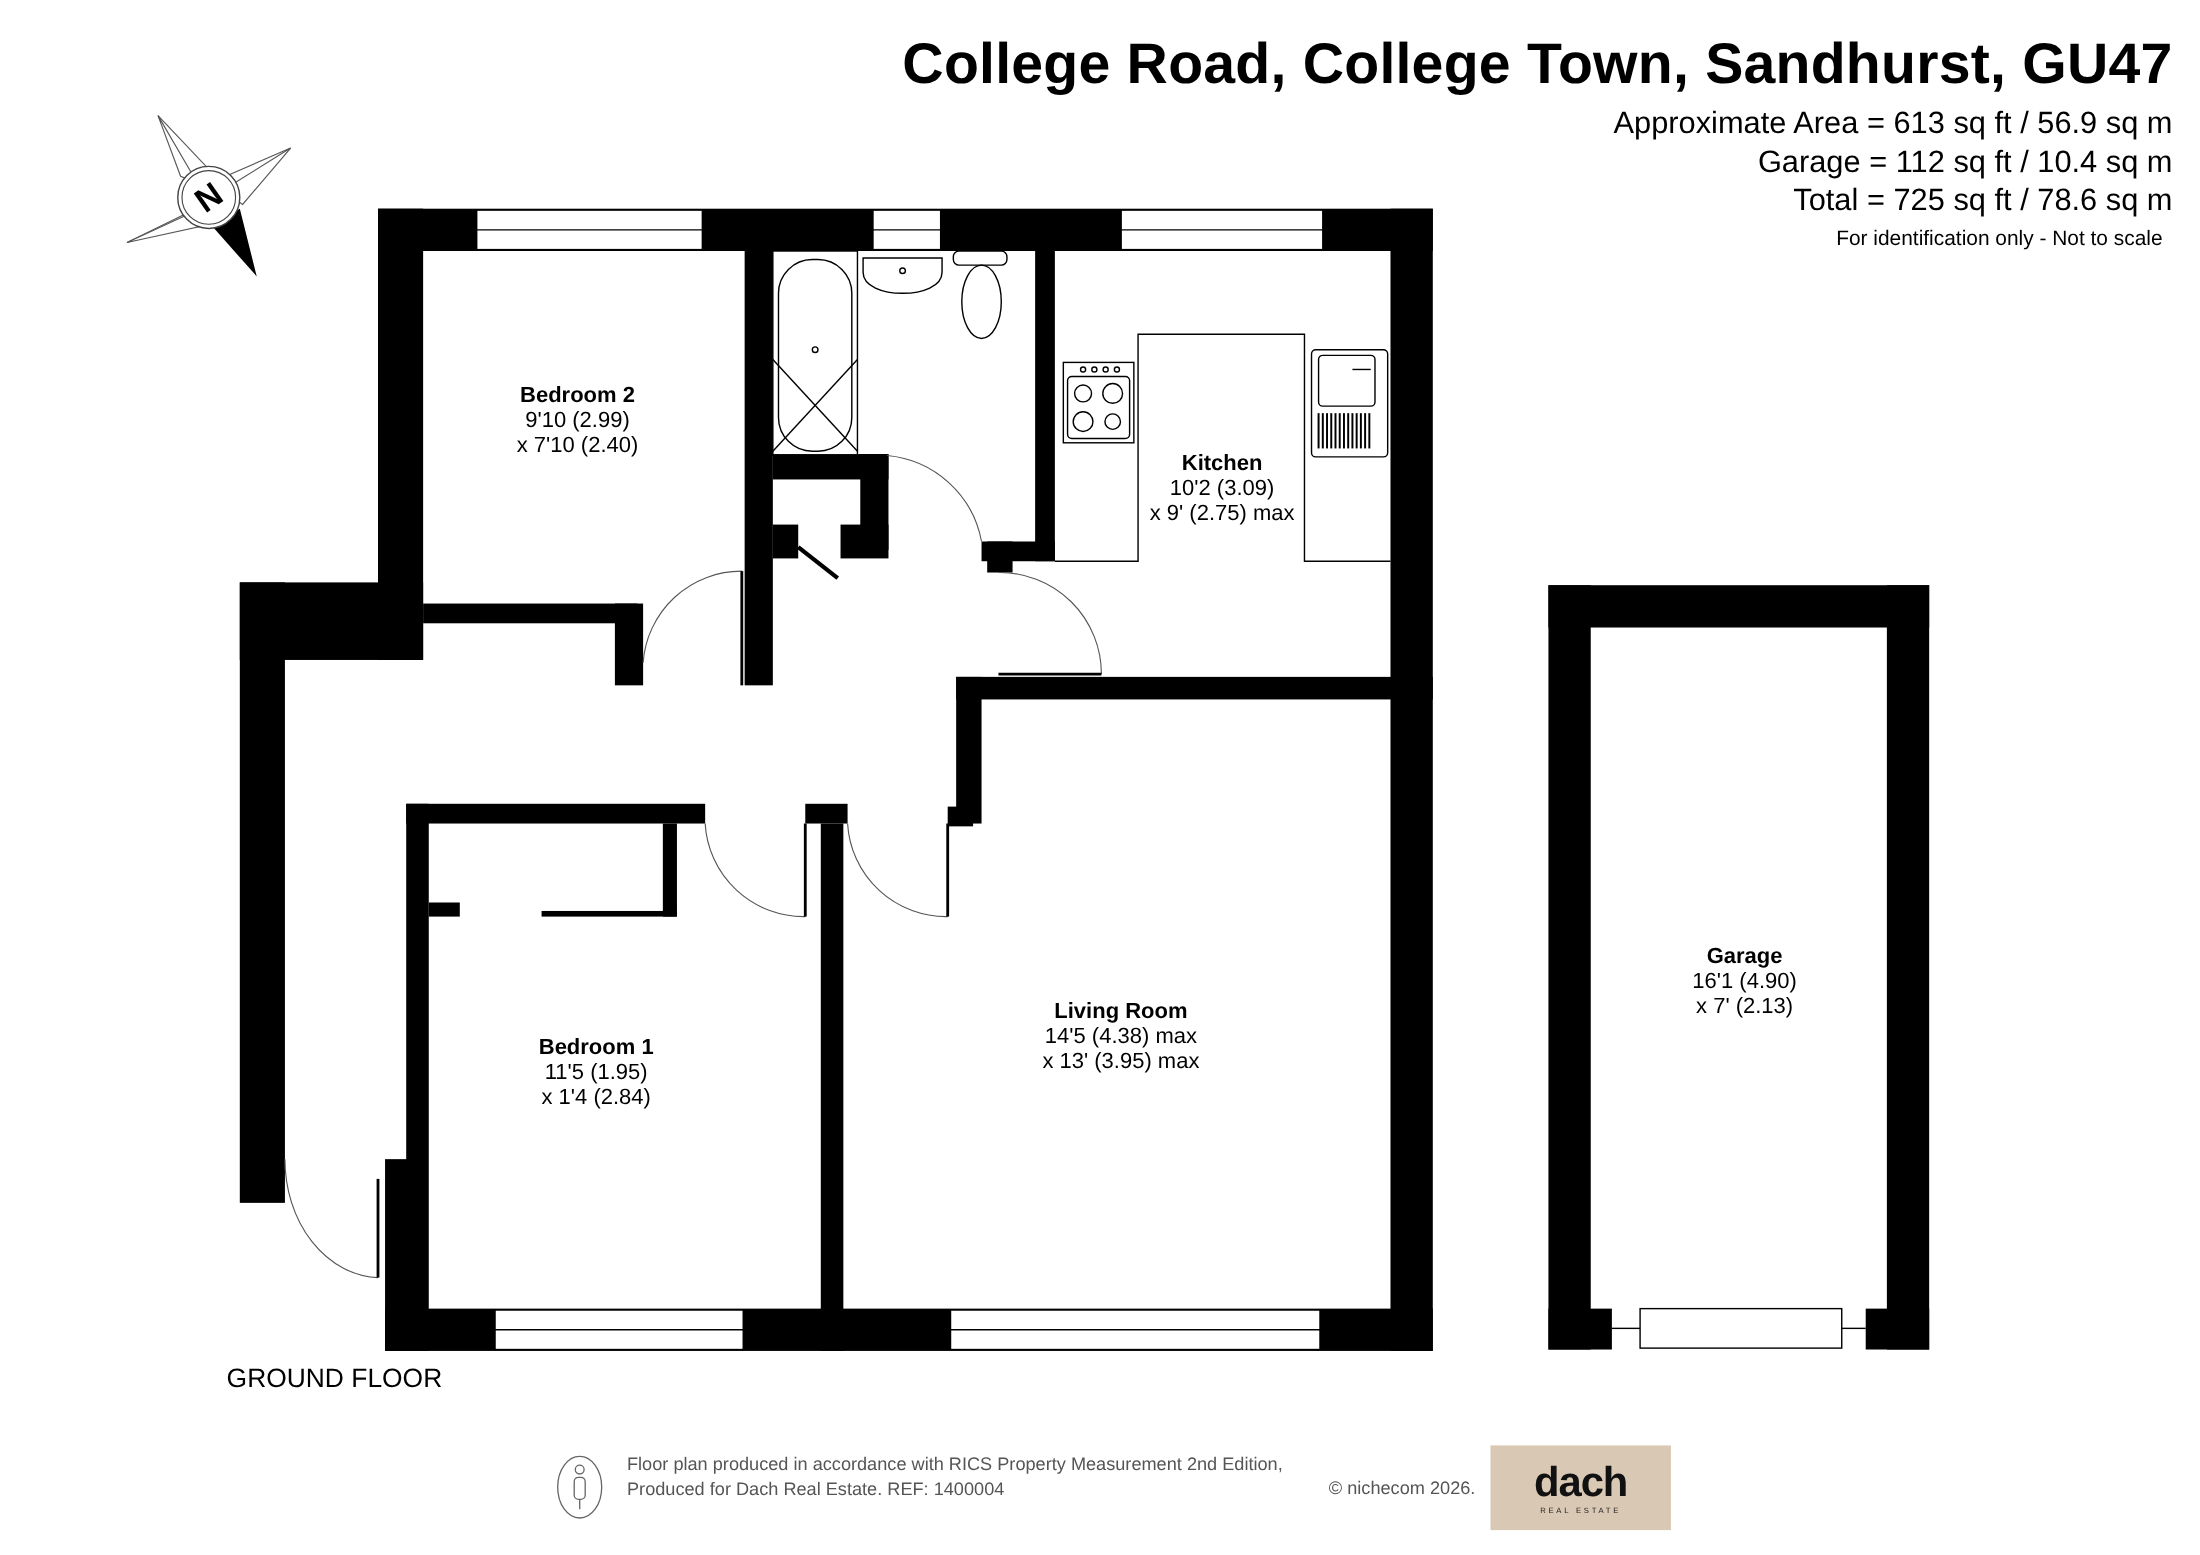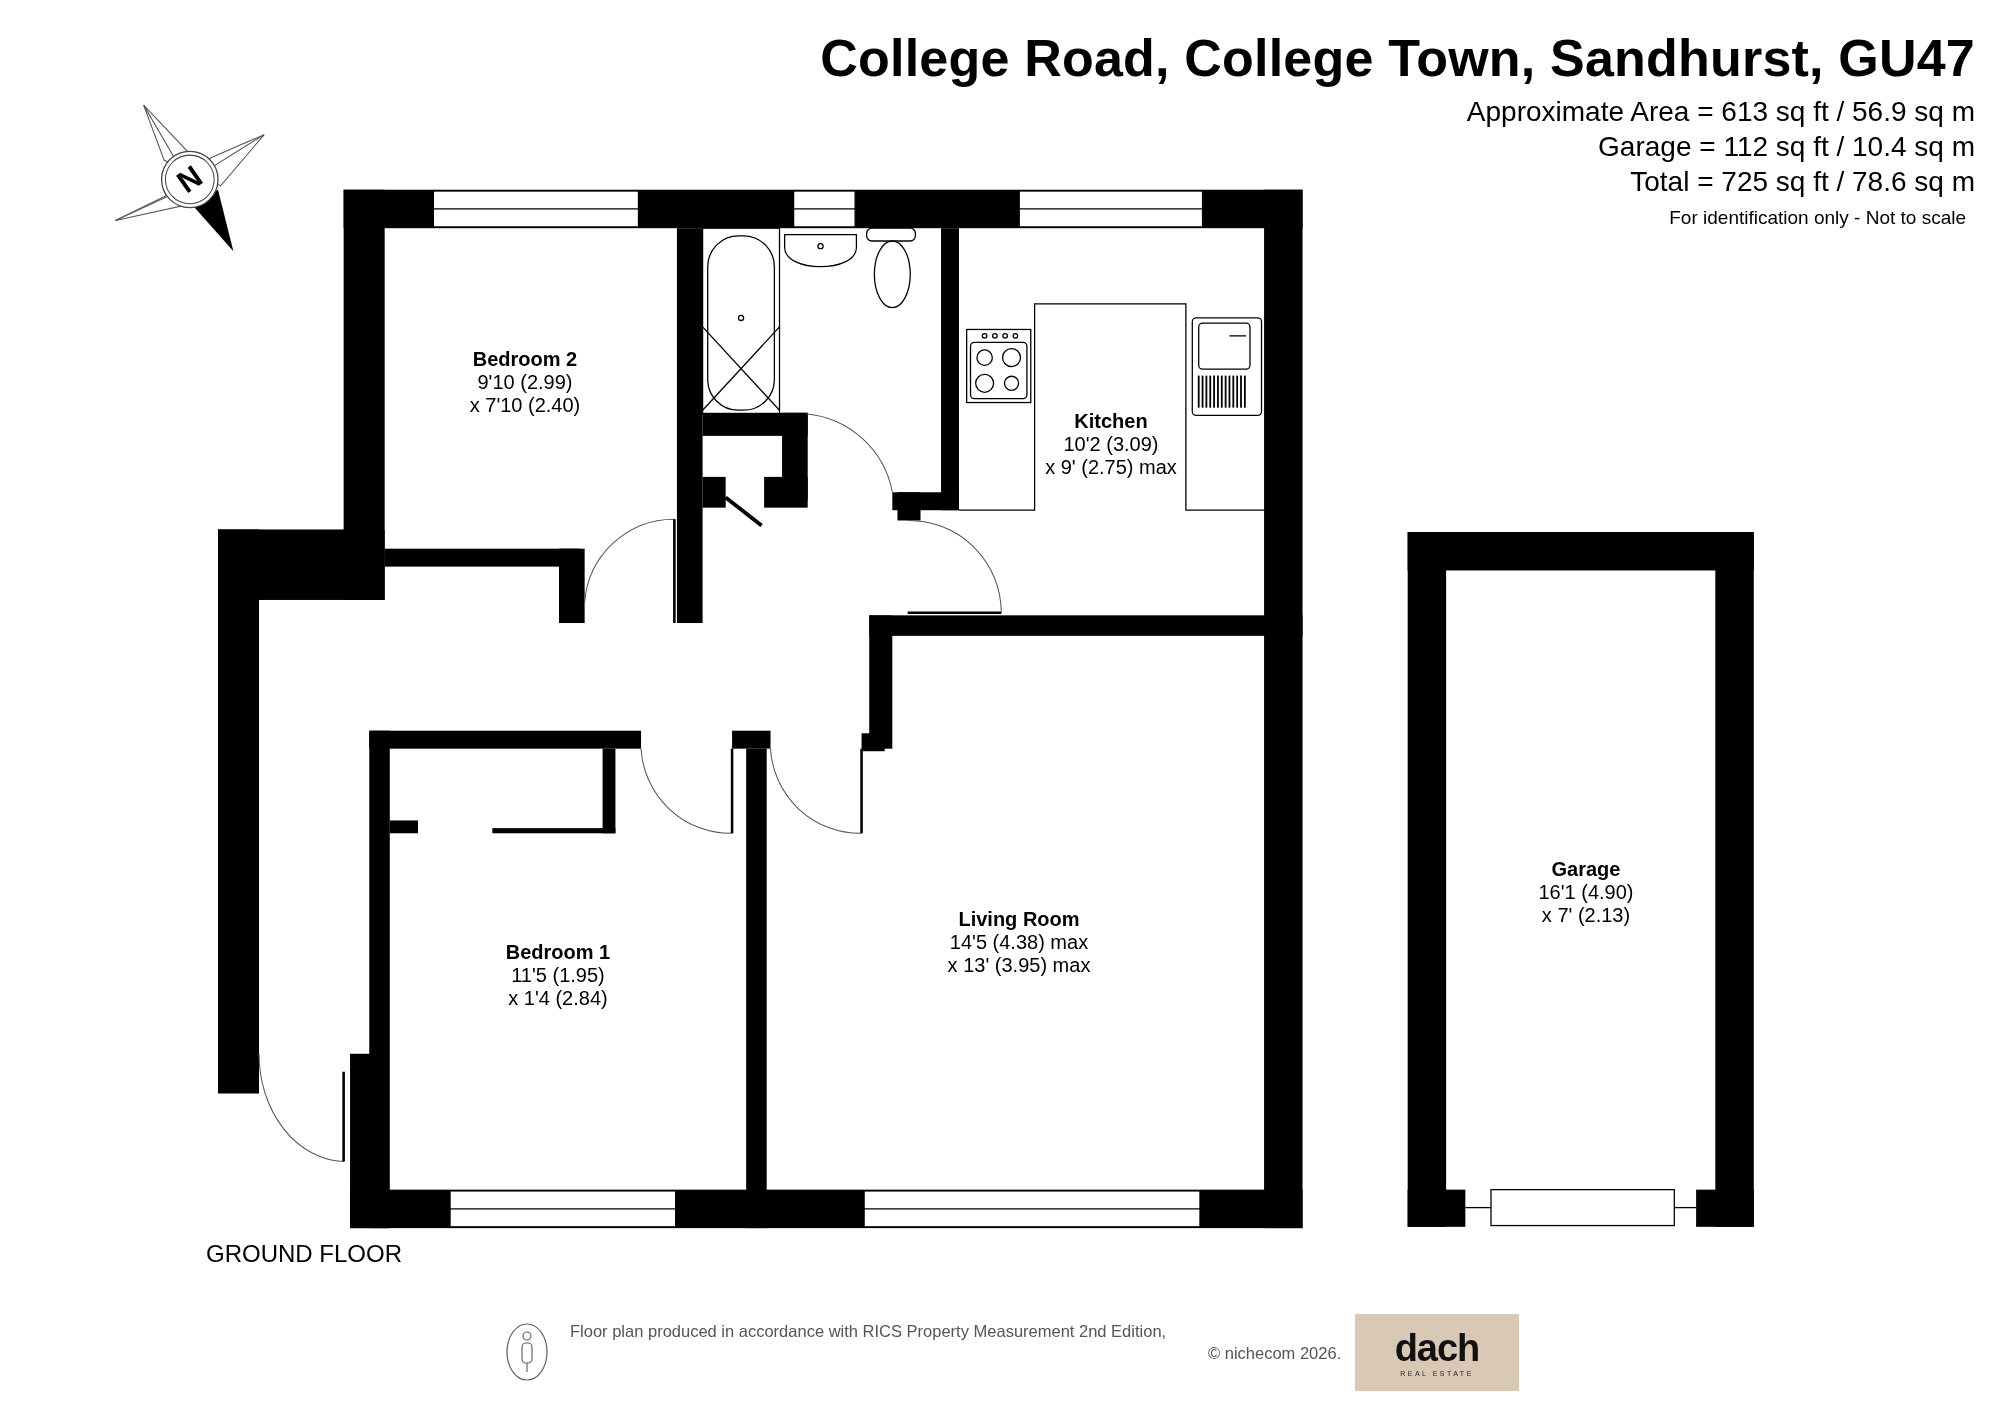"Bedroom 1" div.room-label { left: 558px -> 542px }
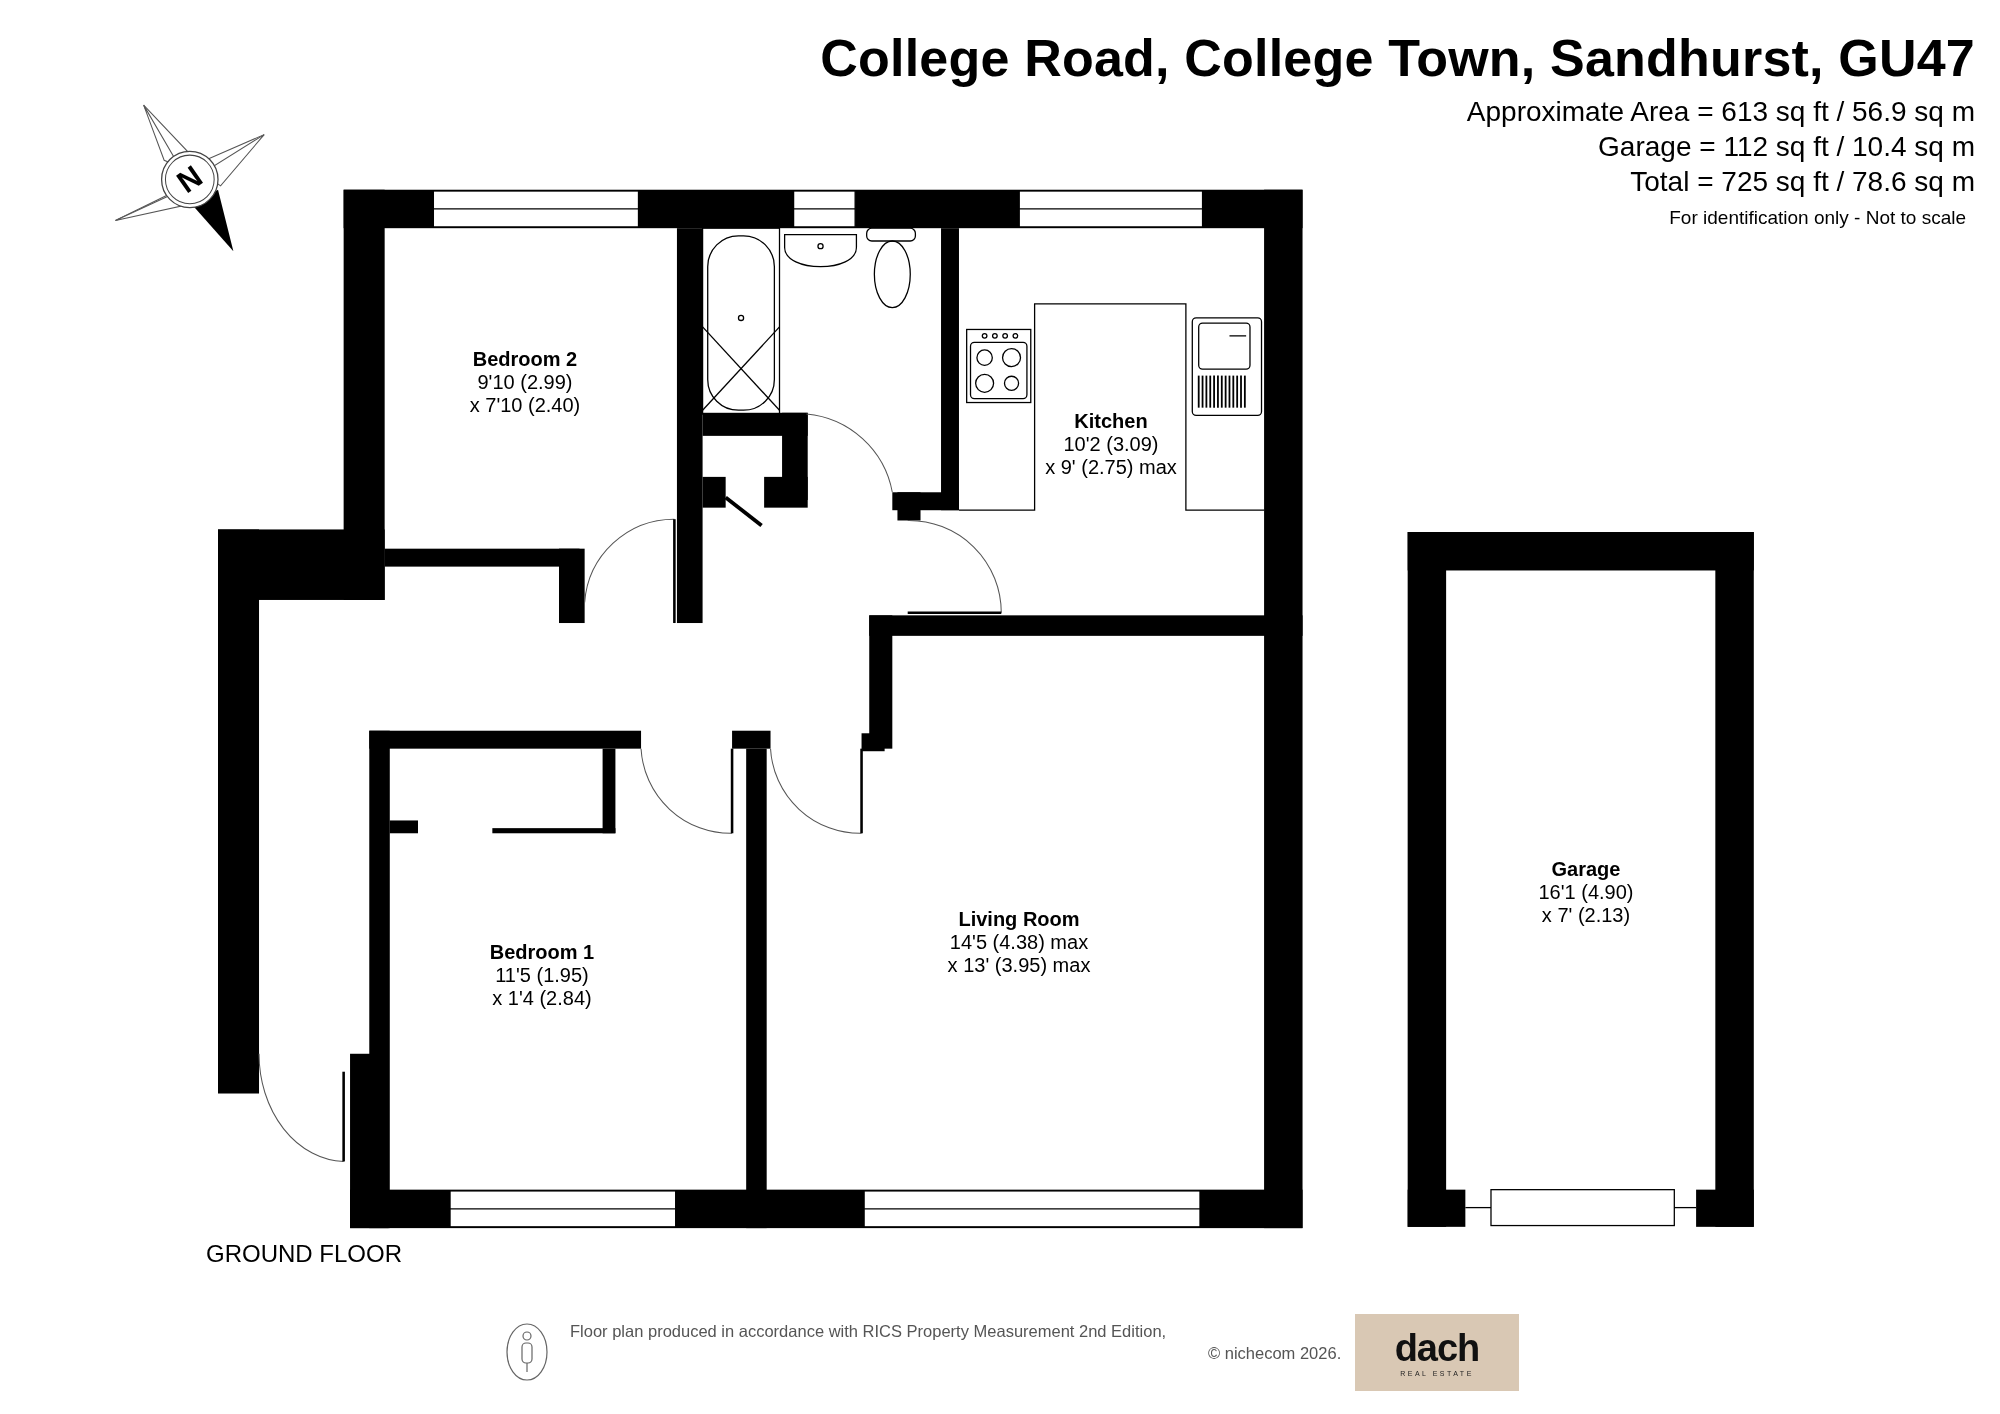"Produced for Dach Real Estate." span.line { html: none -> <span>Produced for Dach Real Estate. REF: 1400004</span> }
